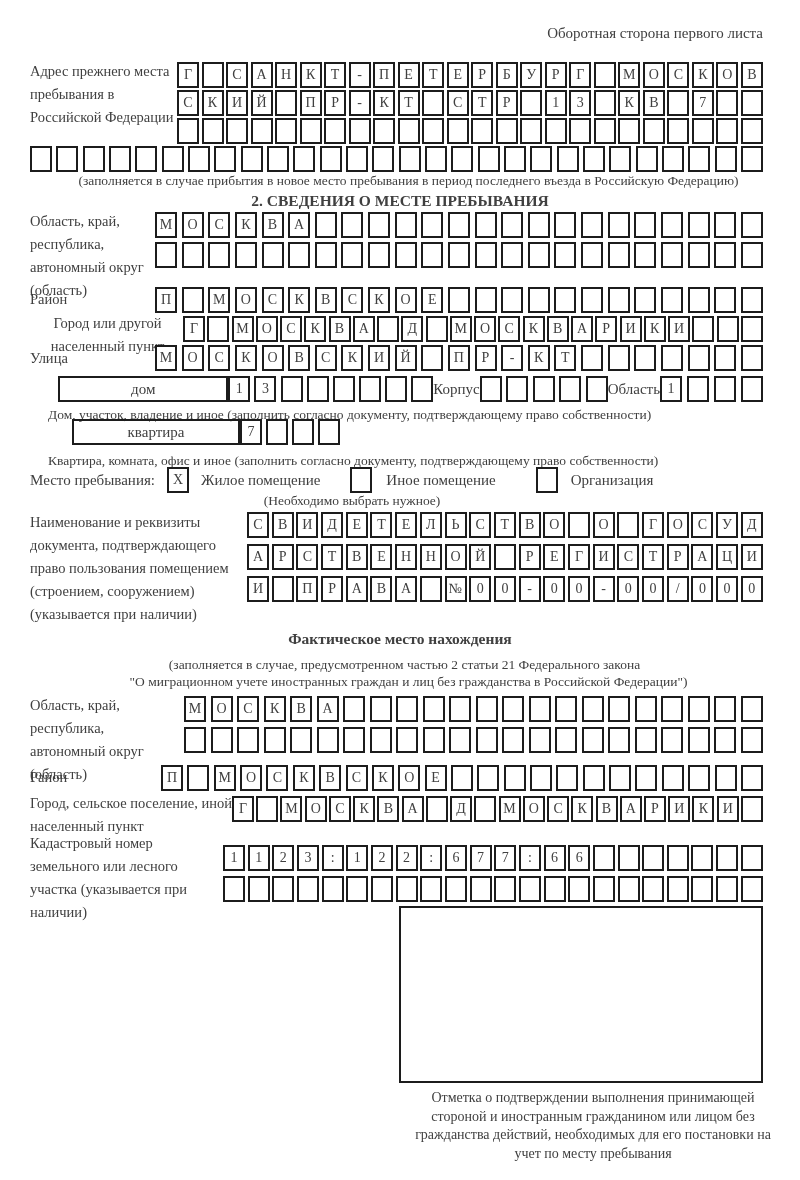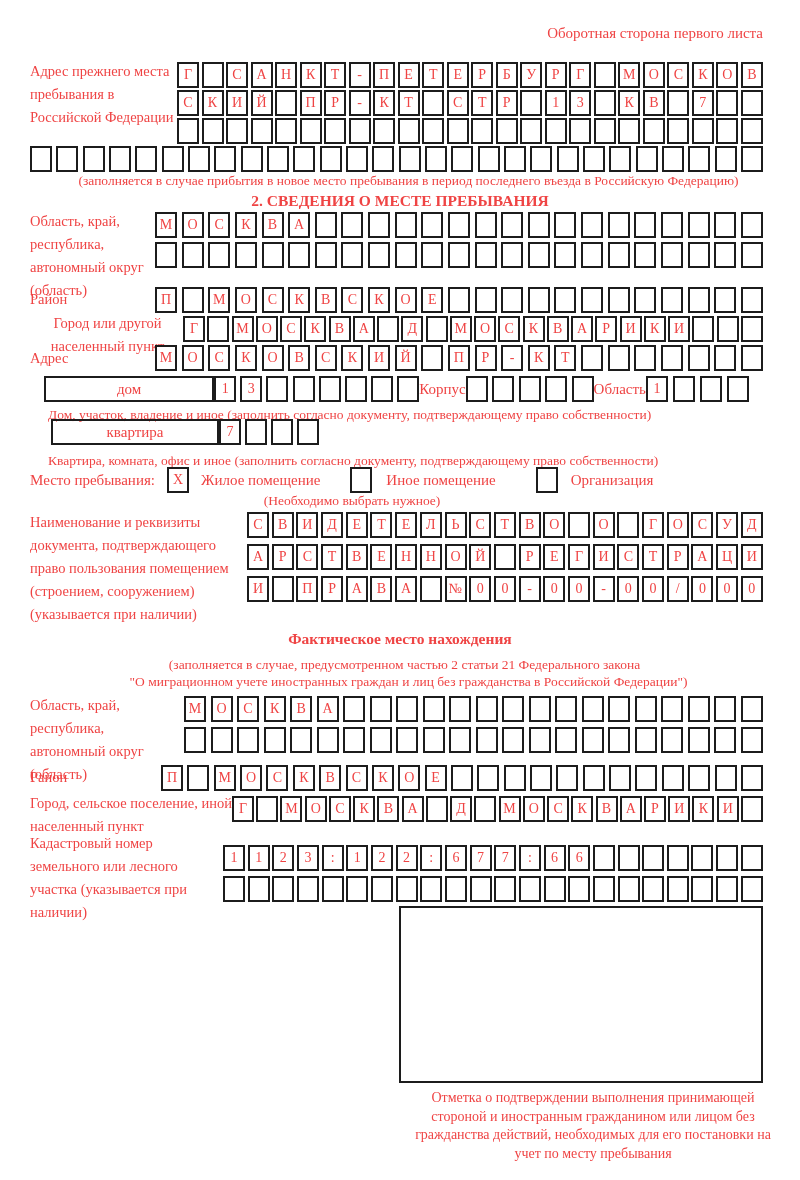"Оборотная сторона первого листа" .page { color: #ef4444 -> #404040 }
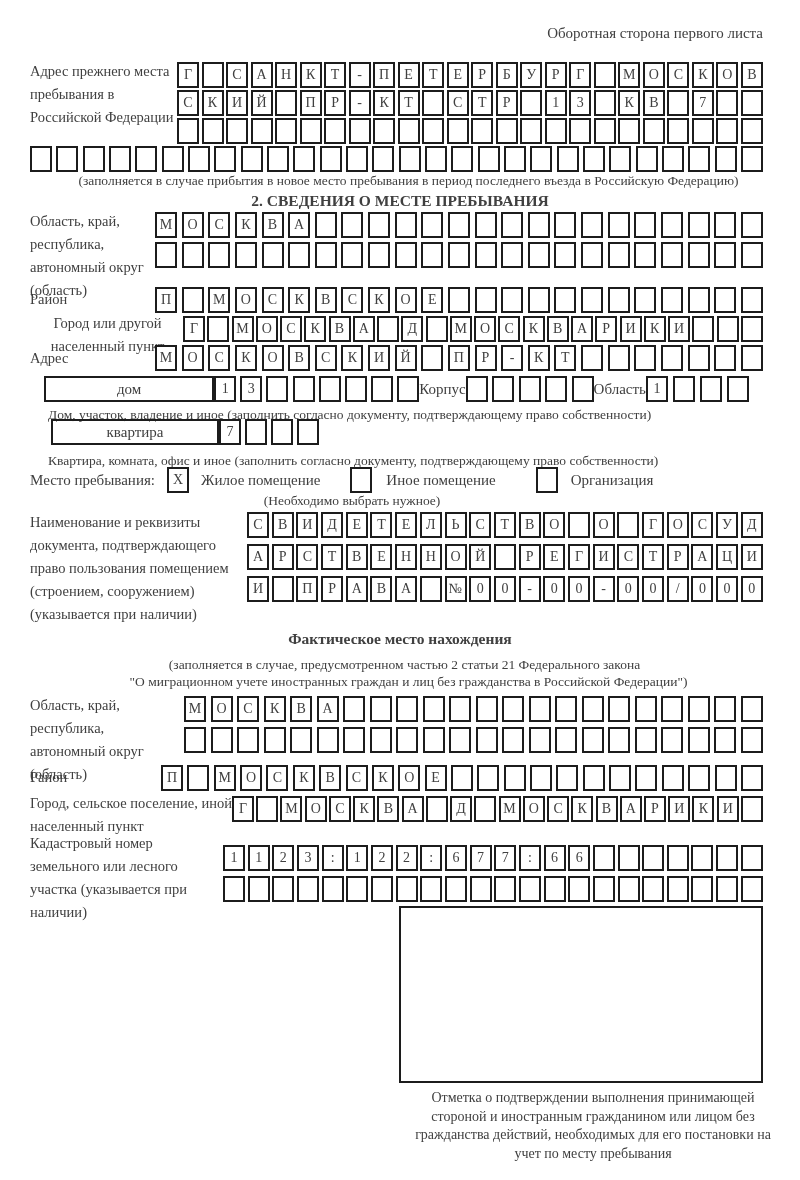"Адрес" div.abs { text: Адрес -> Улица }
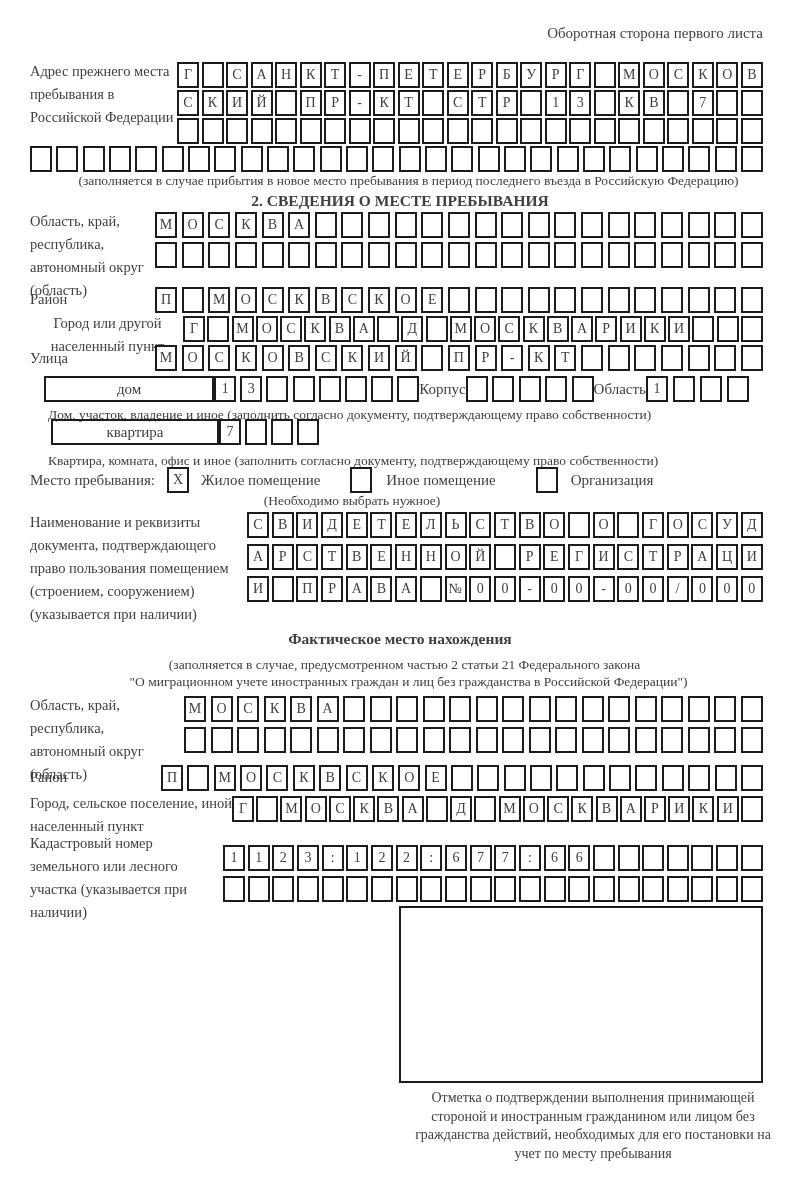"дом" .row-flex { justify-content: center -> flex-end }
